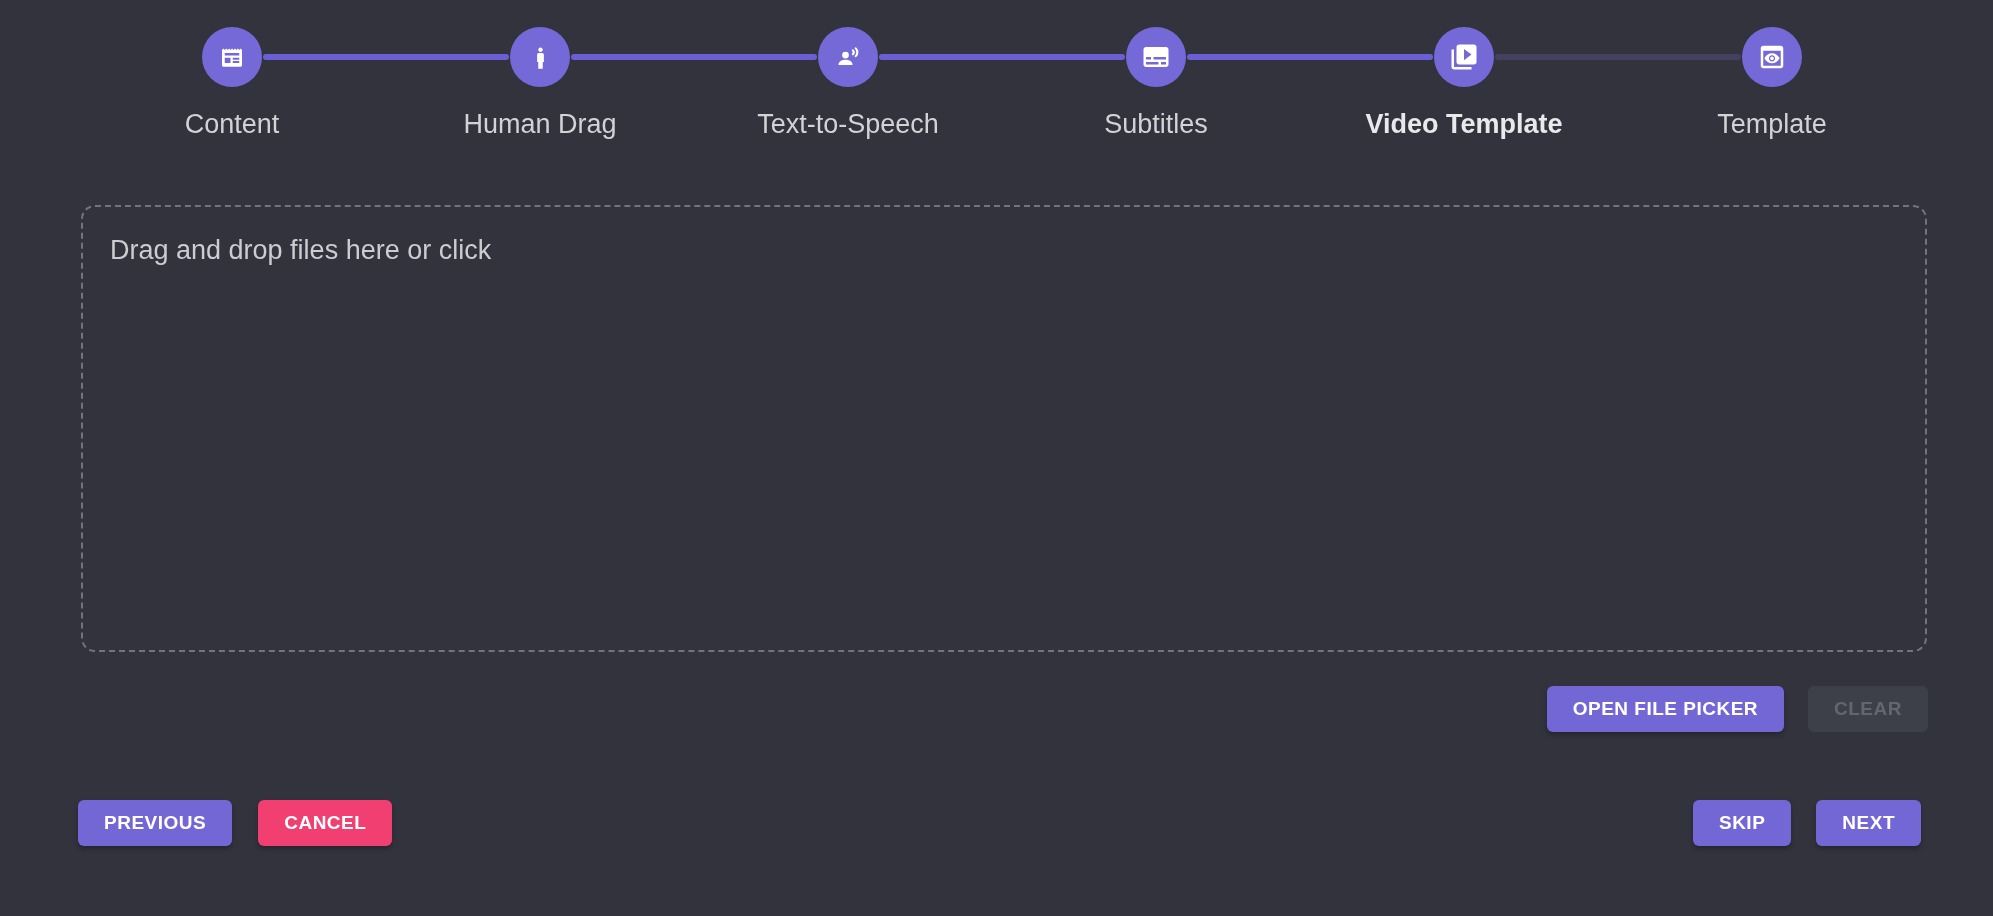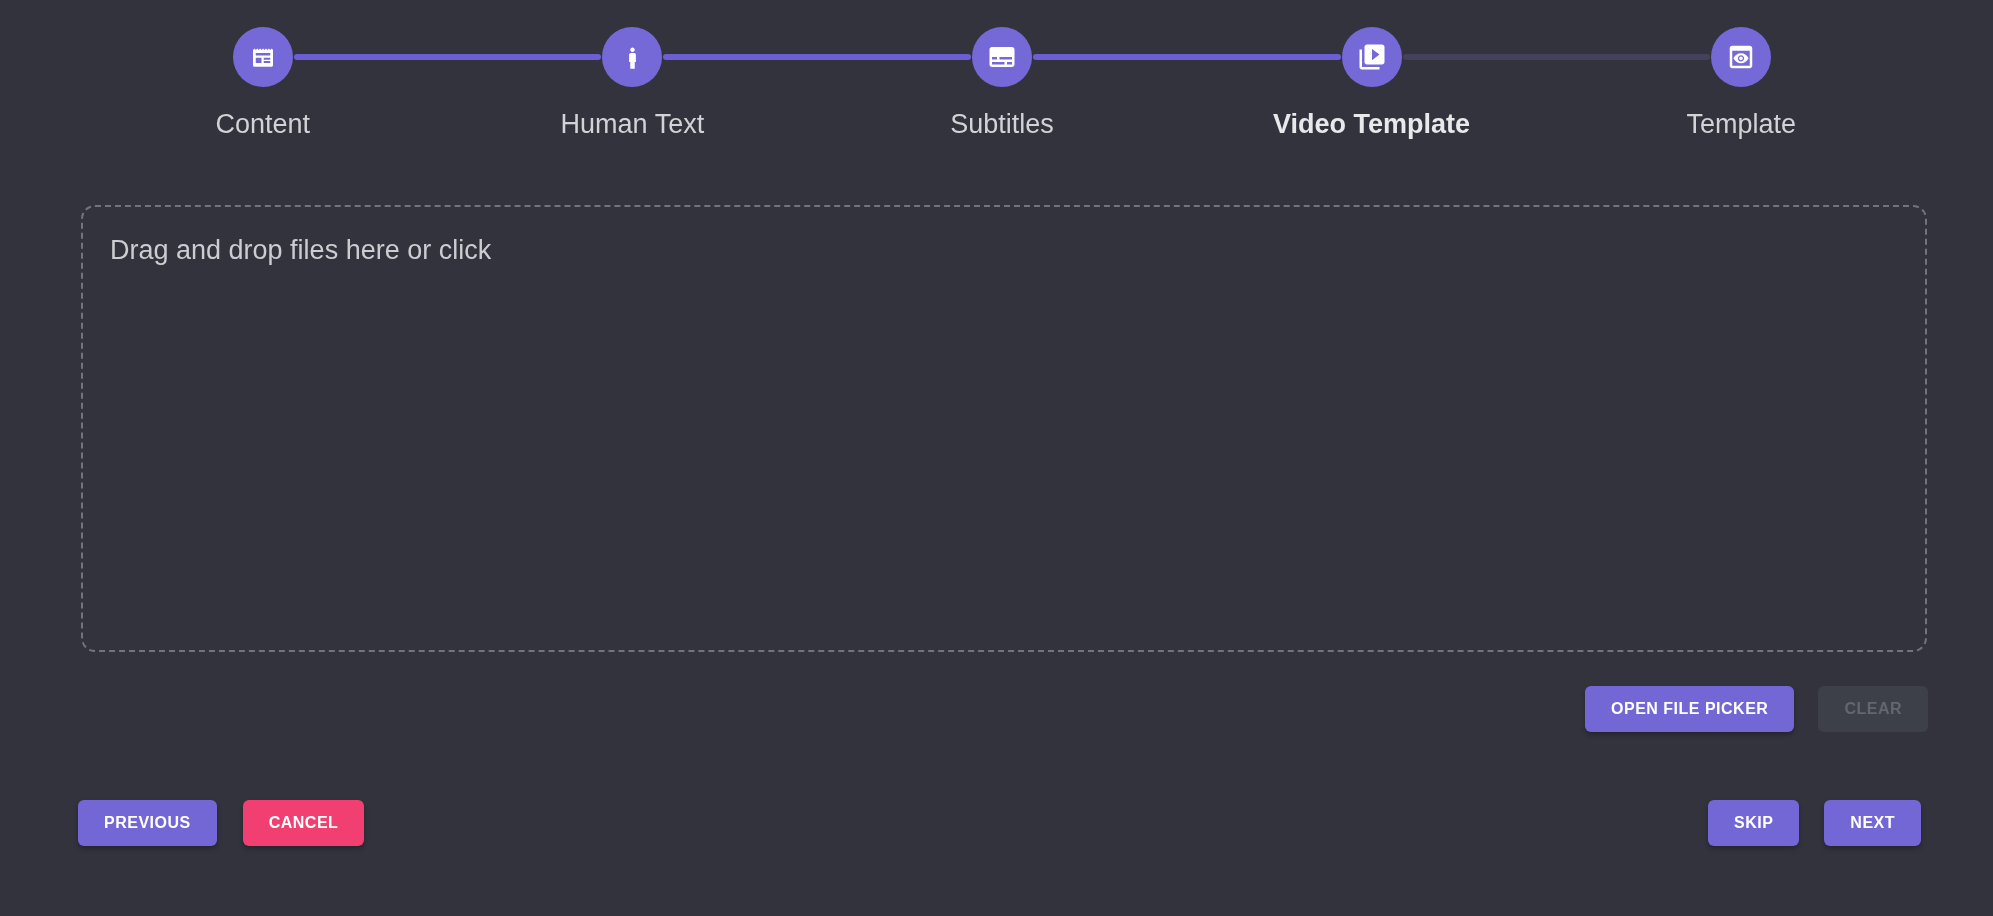"Human Text" div.step-label { text: Text -> Drag }
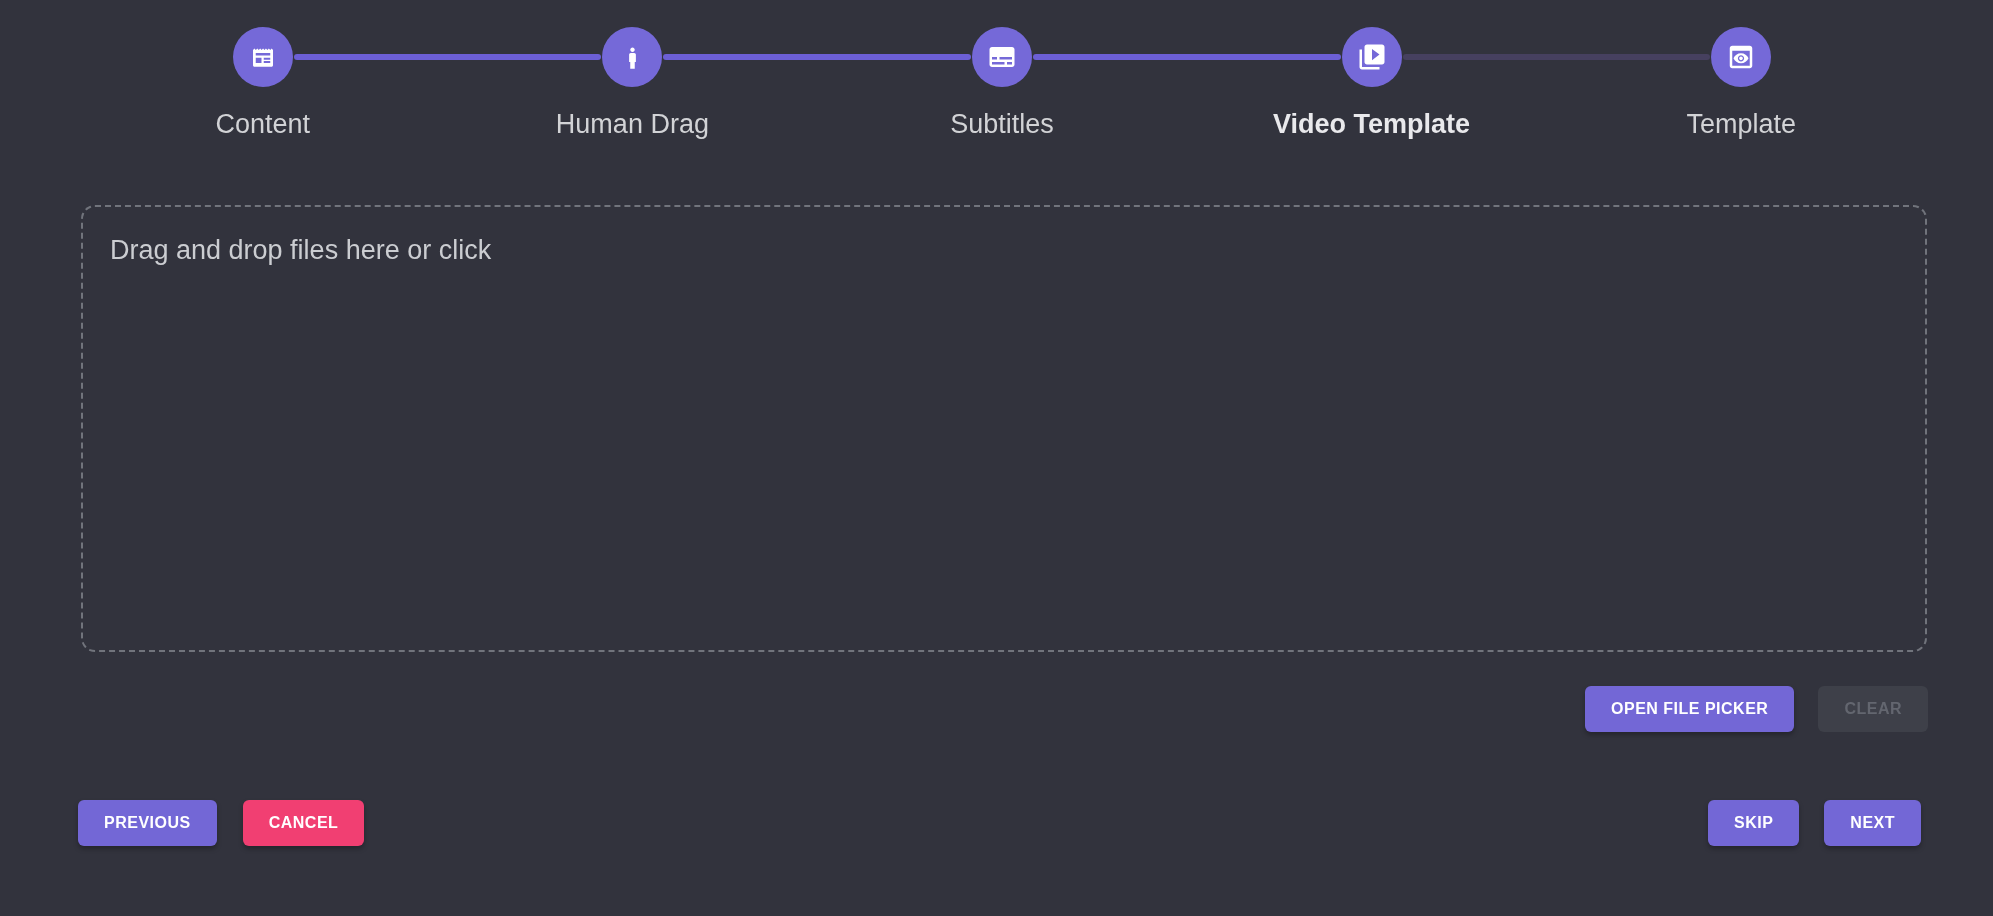"Text-to-Speech" div.step { html: none -> <div> <div></div> <div> <svg> <circle></circle> <path></path> <path></path> <path></path> </svg> </div> <div>Text-to-Speech</div> </div> }
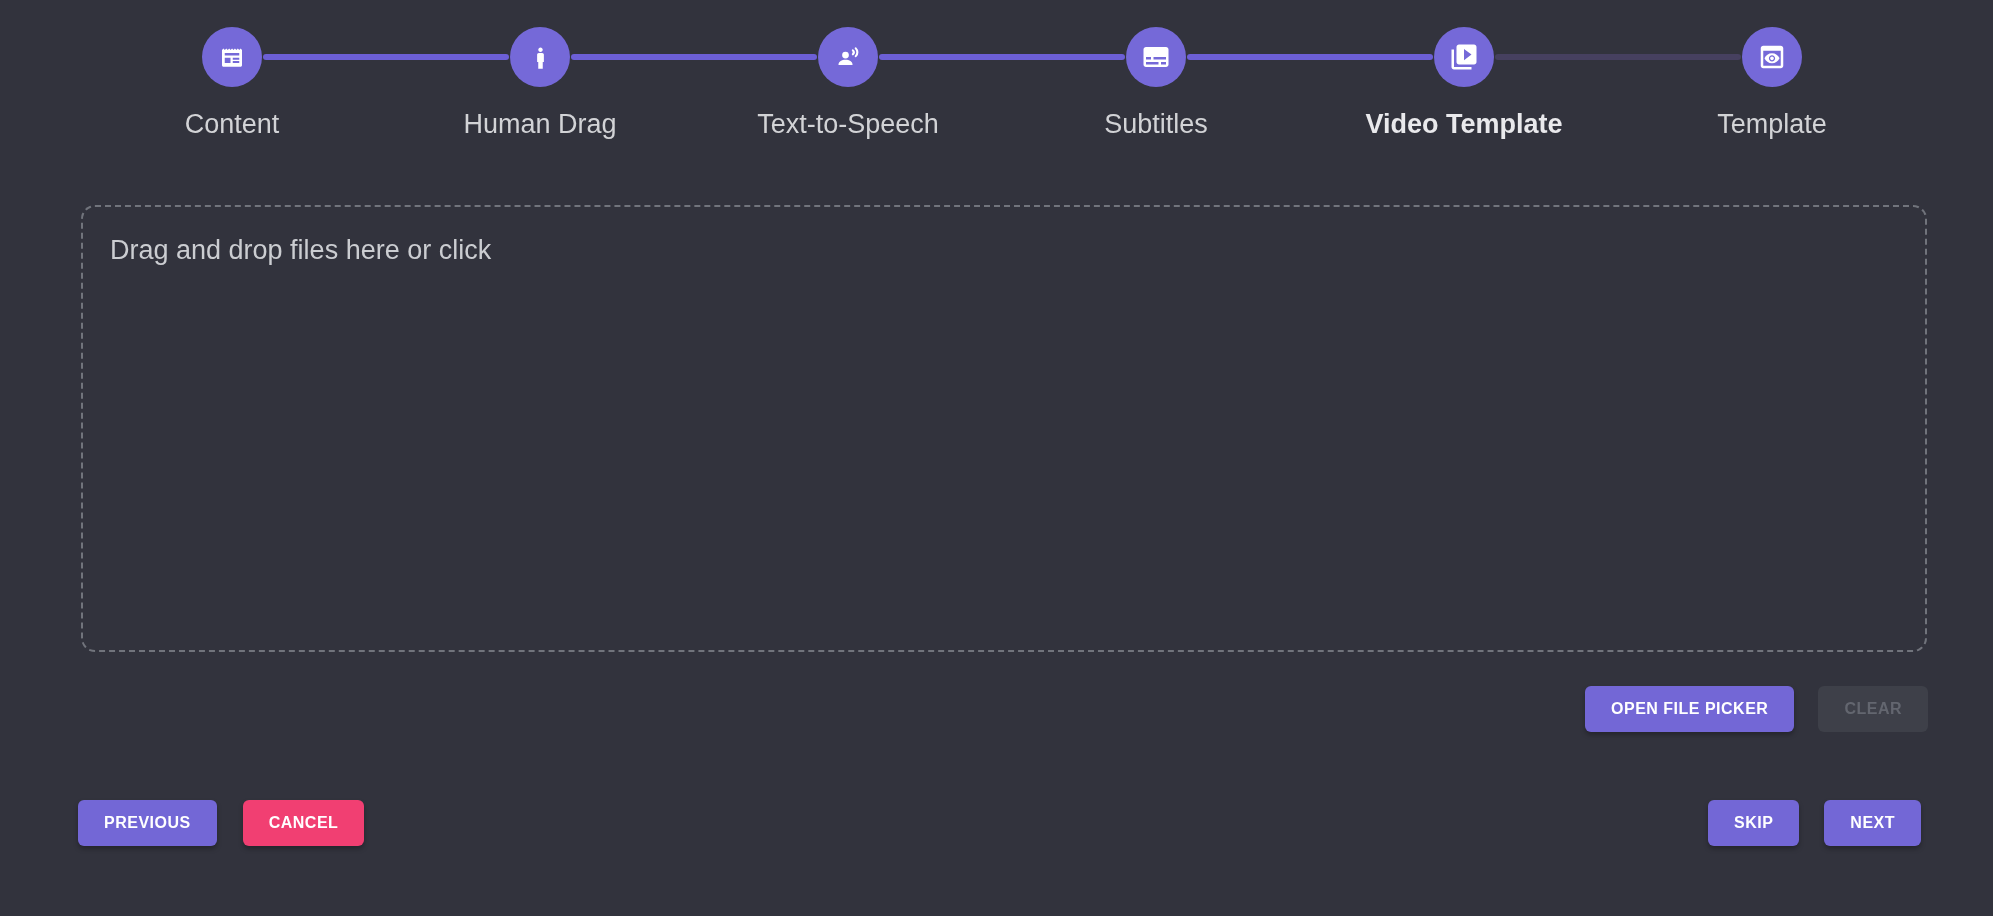"OPEN FILE PICKER" .btn { font-size: 16px -> 19px }
